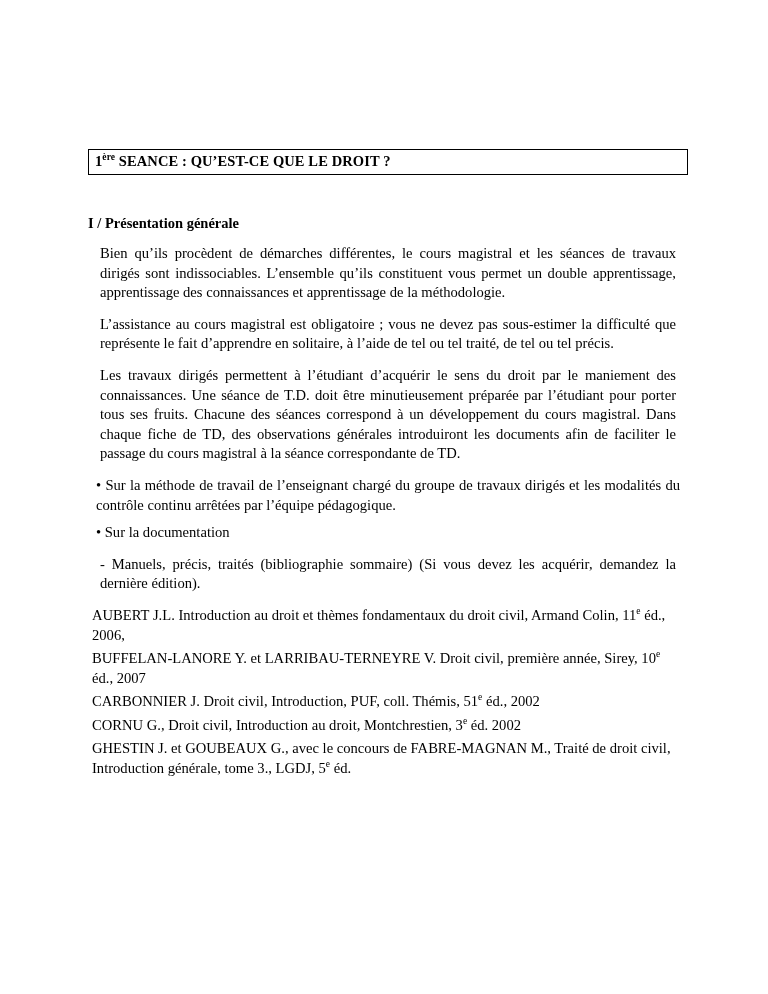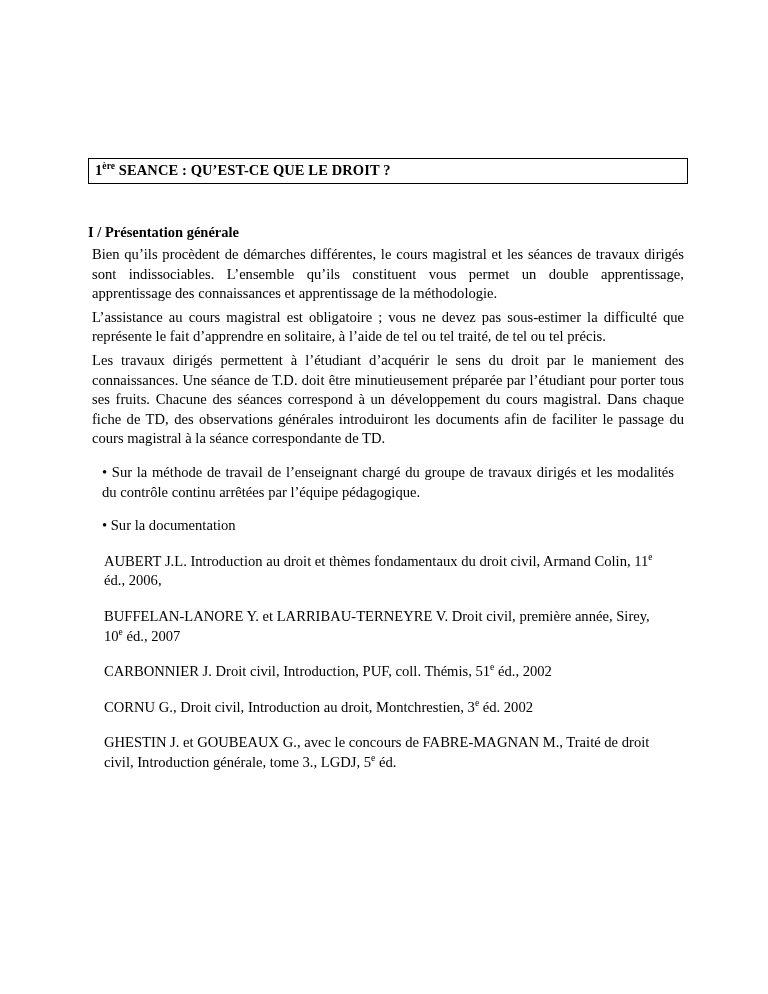"1ère SEANCE : QU’EST-CE QUE" .content { top: 13px -> 4px }
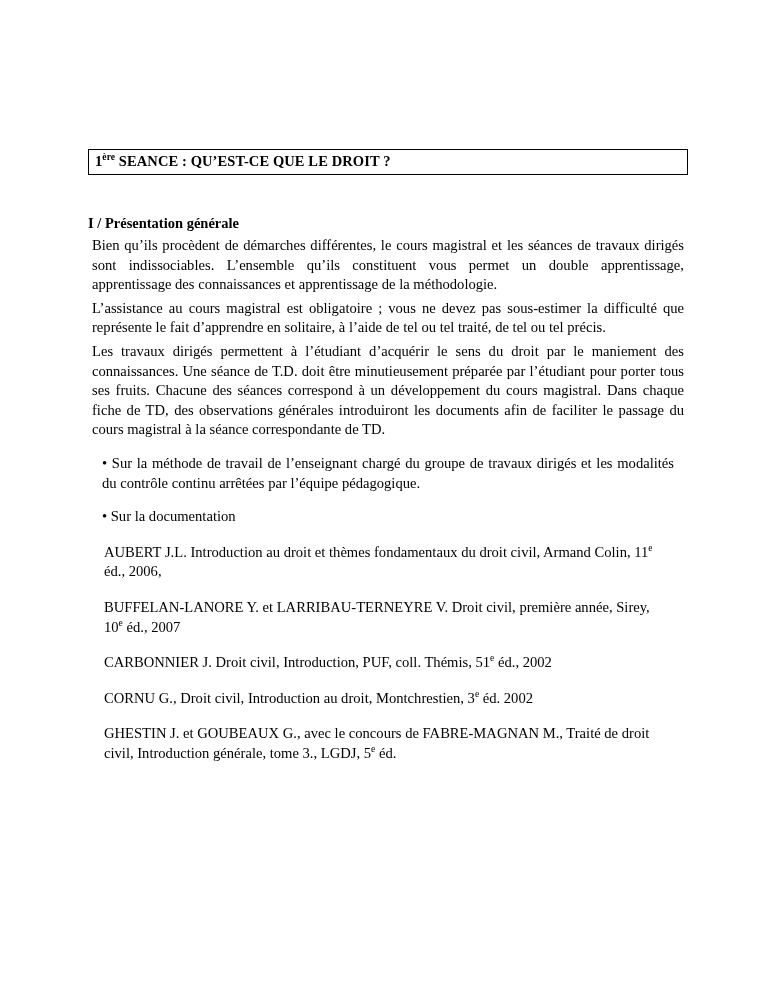"Bien qu’ils procèdent de démarches" p.body-par { margin: 4px -> 12px }
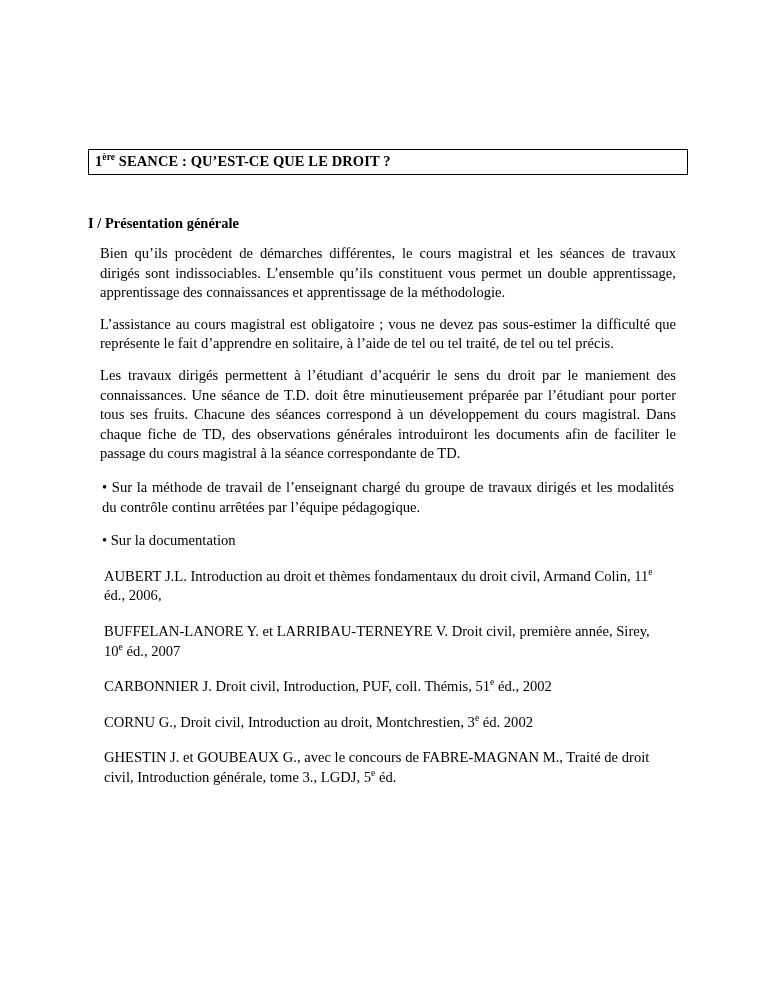"• Sur la méthode de" .bullet-par { margin: 14px -> 8px }
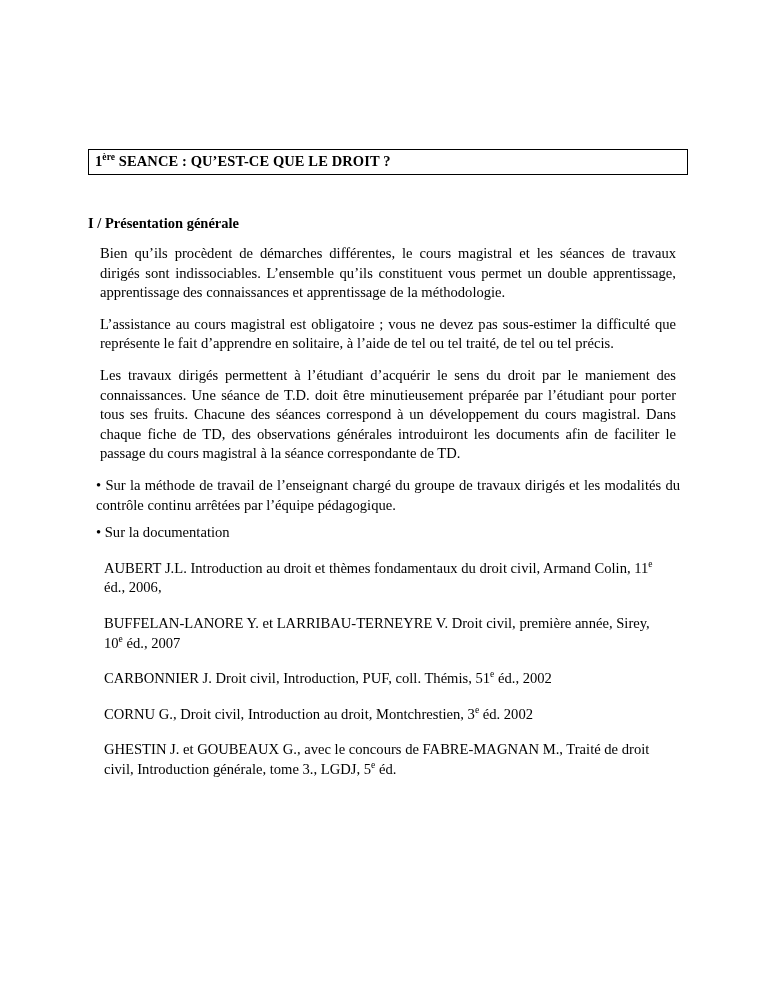"- Manuels, précis, traités" p.body-par { html: none -> <p>- Manuels, précis, traités (bibliographie sommaire) (Si vous devez les acquérir, demandez la dernière édition).</p> }
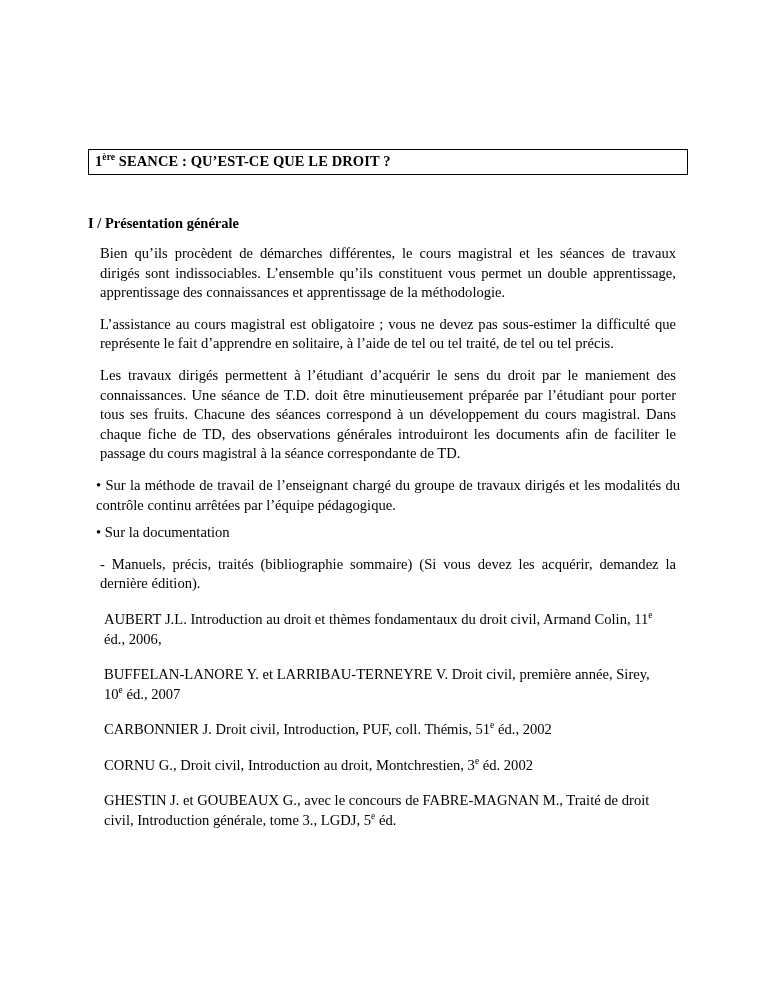"AUBERT J.L. Introduction au droit" .ref-par { margin: 16px -> 4px }
